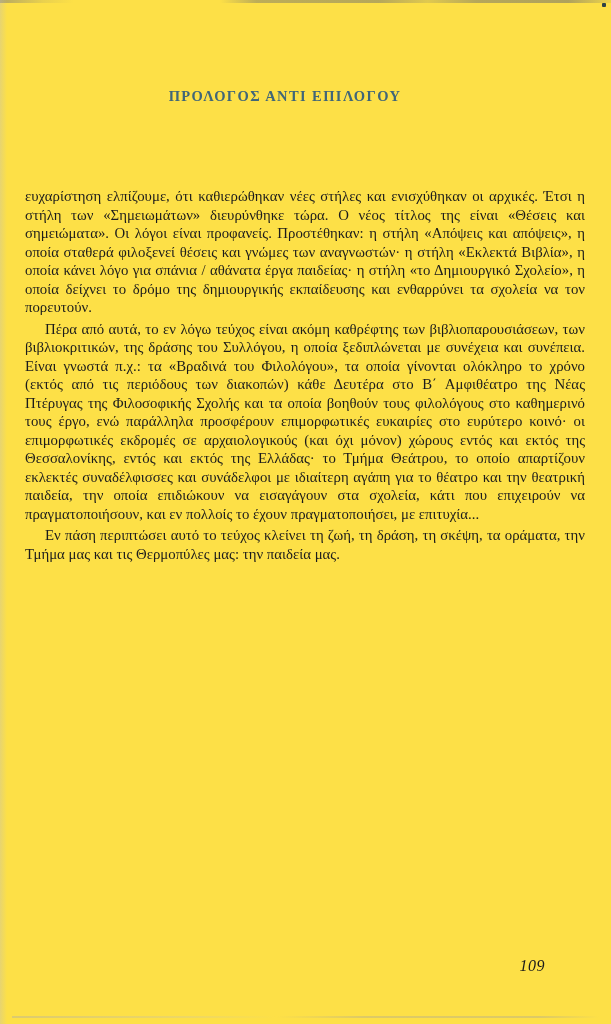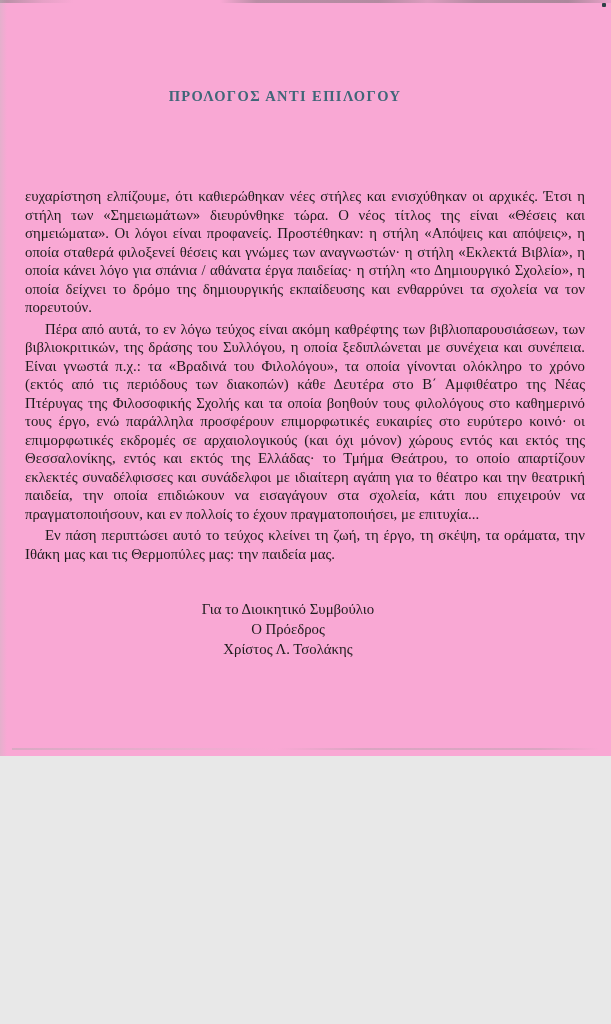"ΠΡΟΛΟΓΟΣ ΑΝΤΙ ΕΠΙΛΟΓΟΥ" .scan { background: #f9a8d4 -> #fde047; height: 756px -> 1024px }
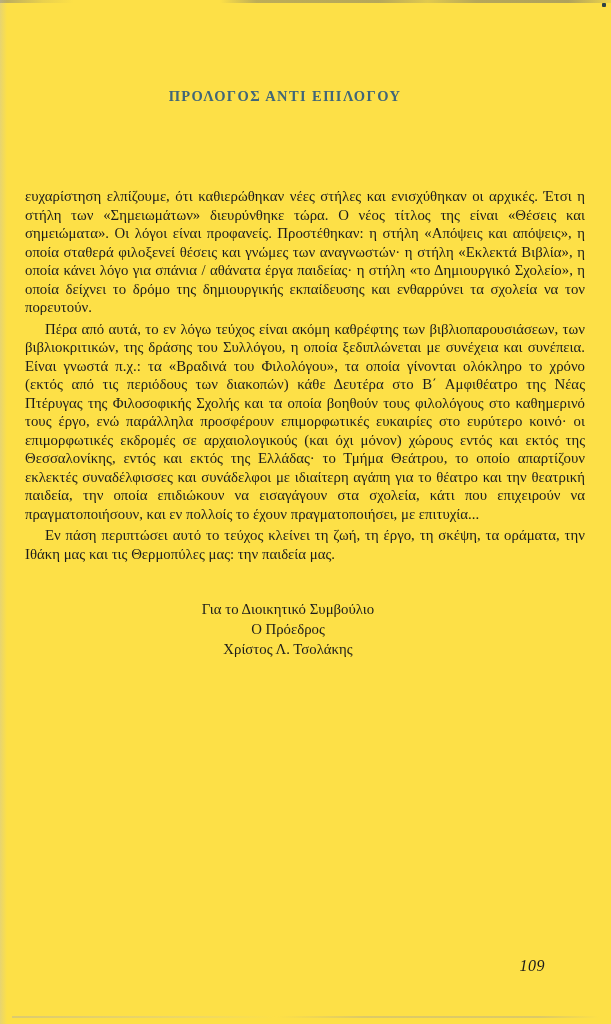"Εν πάση περιπτώσει αυτό το" p.indent { text: έργο, τη σκέψη, τα οράματα, την Ιθάκη -> δράση, τη σκέψη, τα οράματα, την Τμήμα }
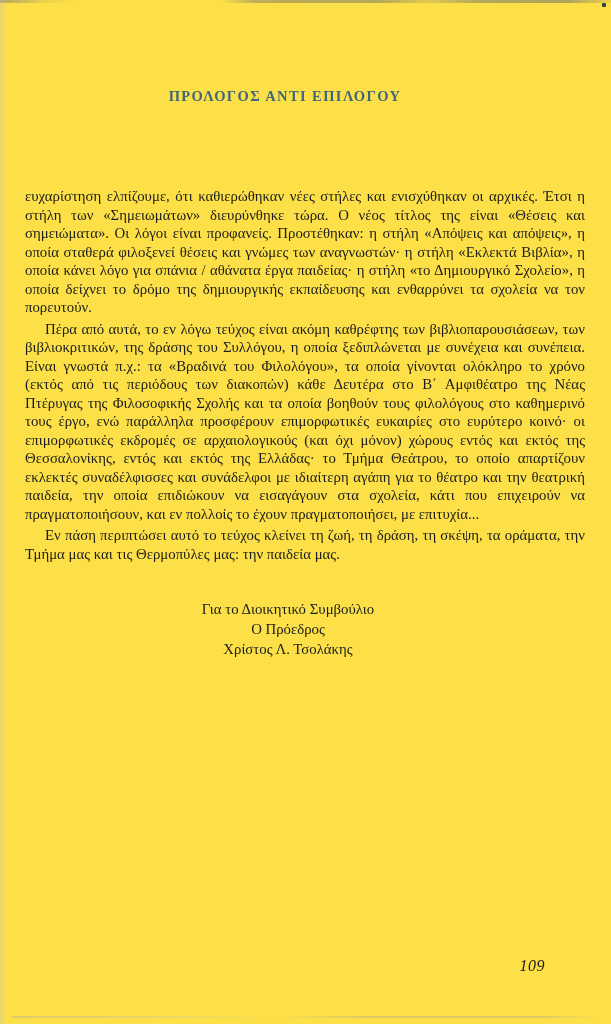"Για το Διοικητικό Συμβούλιο" div.signature { html: <div> <div>Για το Διοικητικό Συμβούλιο</div> <div>Ο Πρόεδρος</div> <div>Χρίστος Λ. Τσολάκης</div> </div> -> none }
